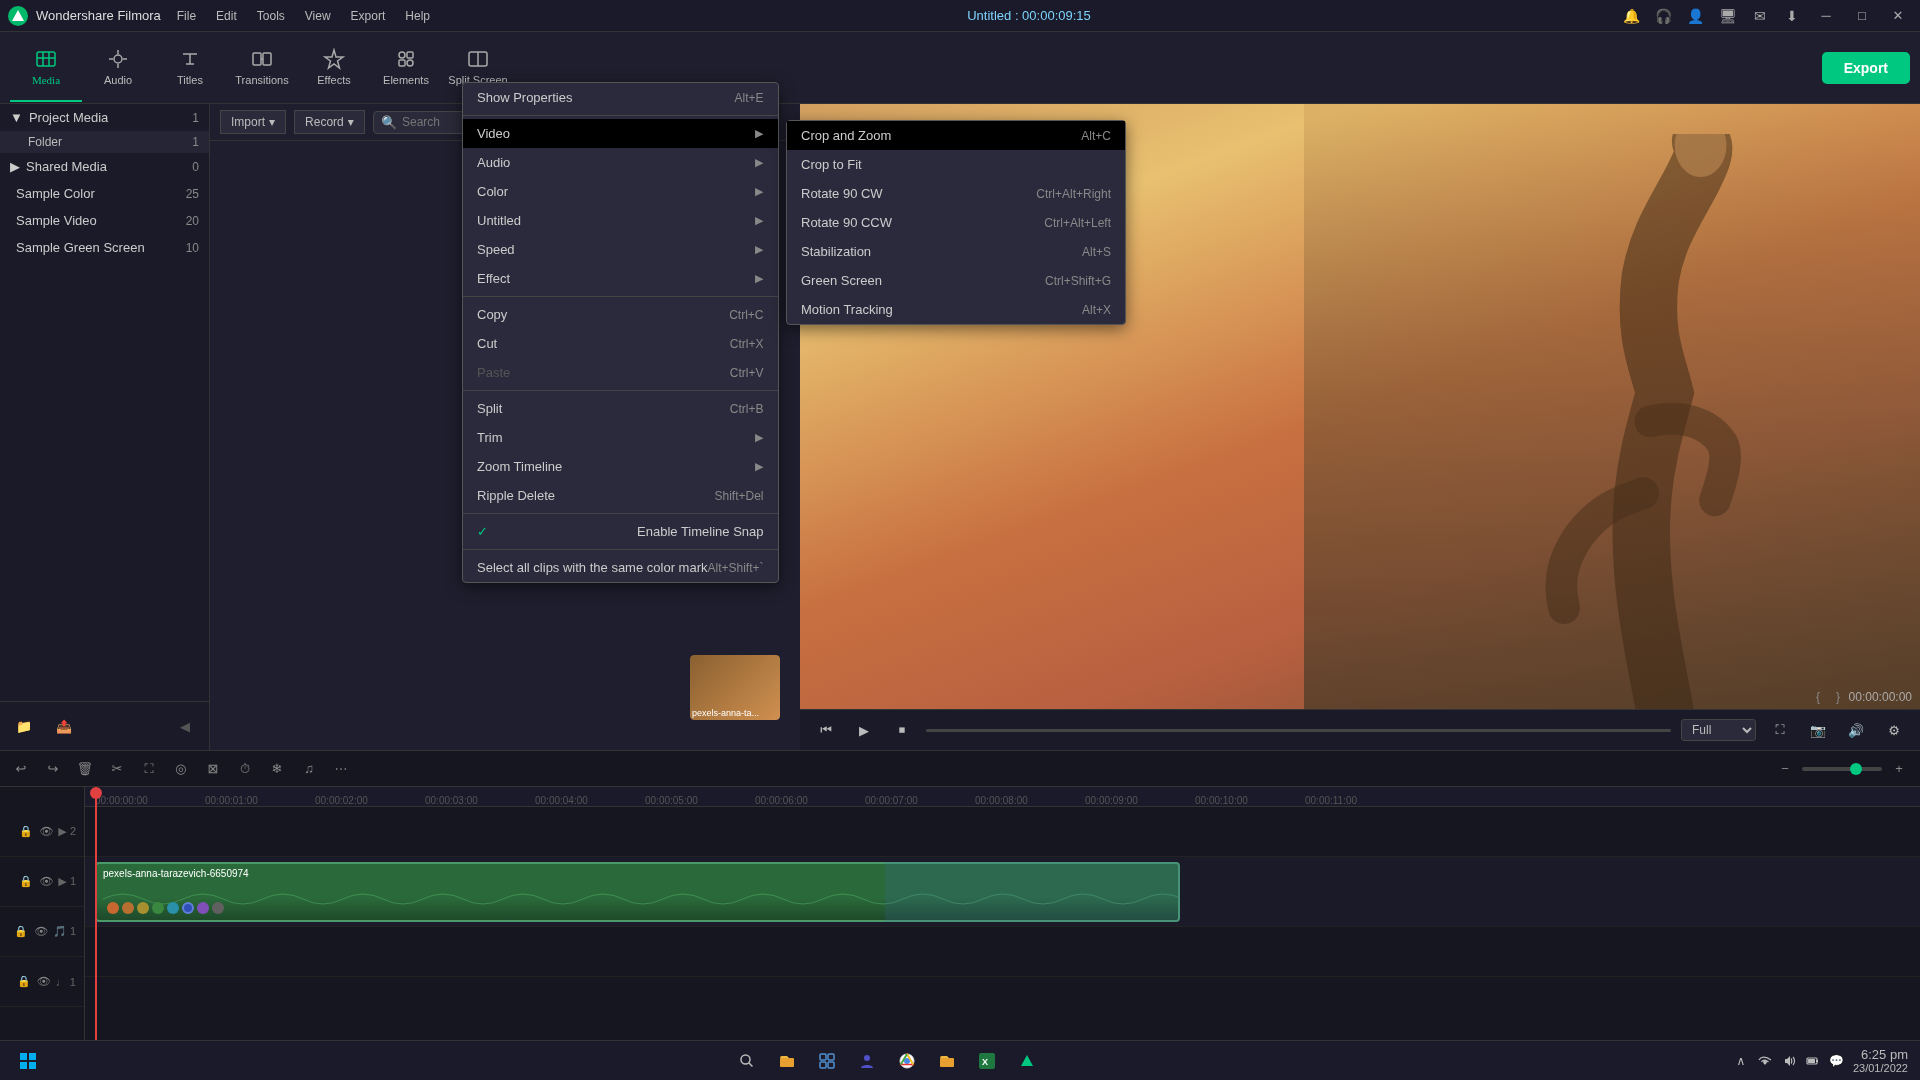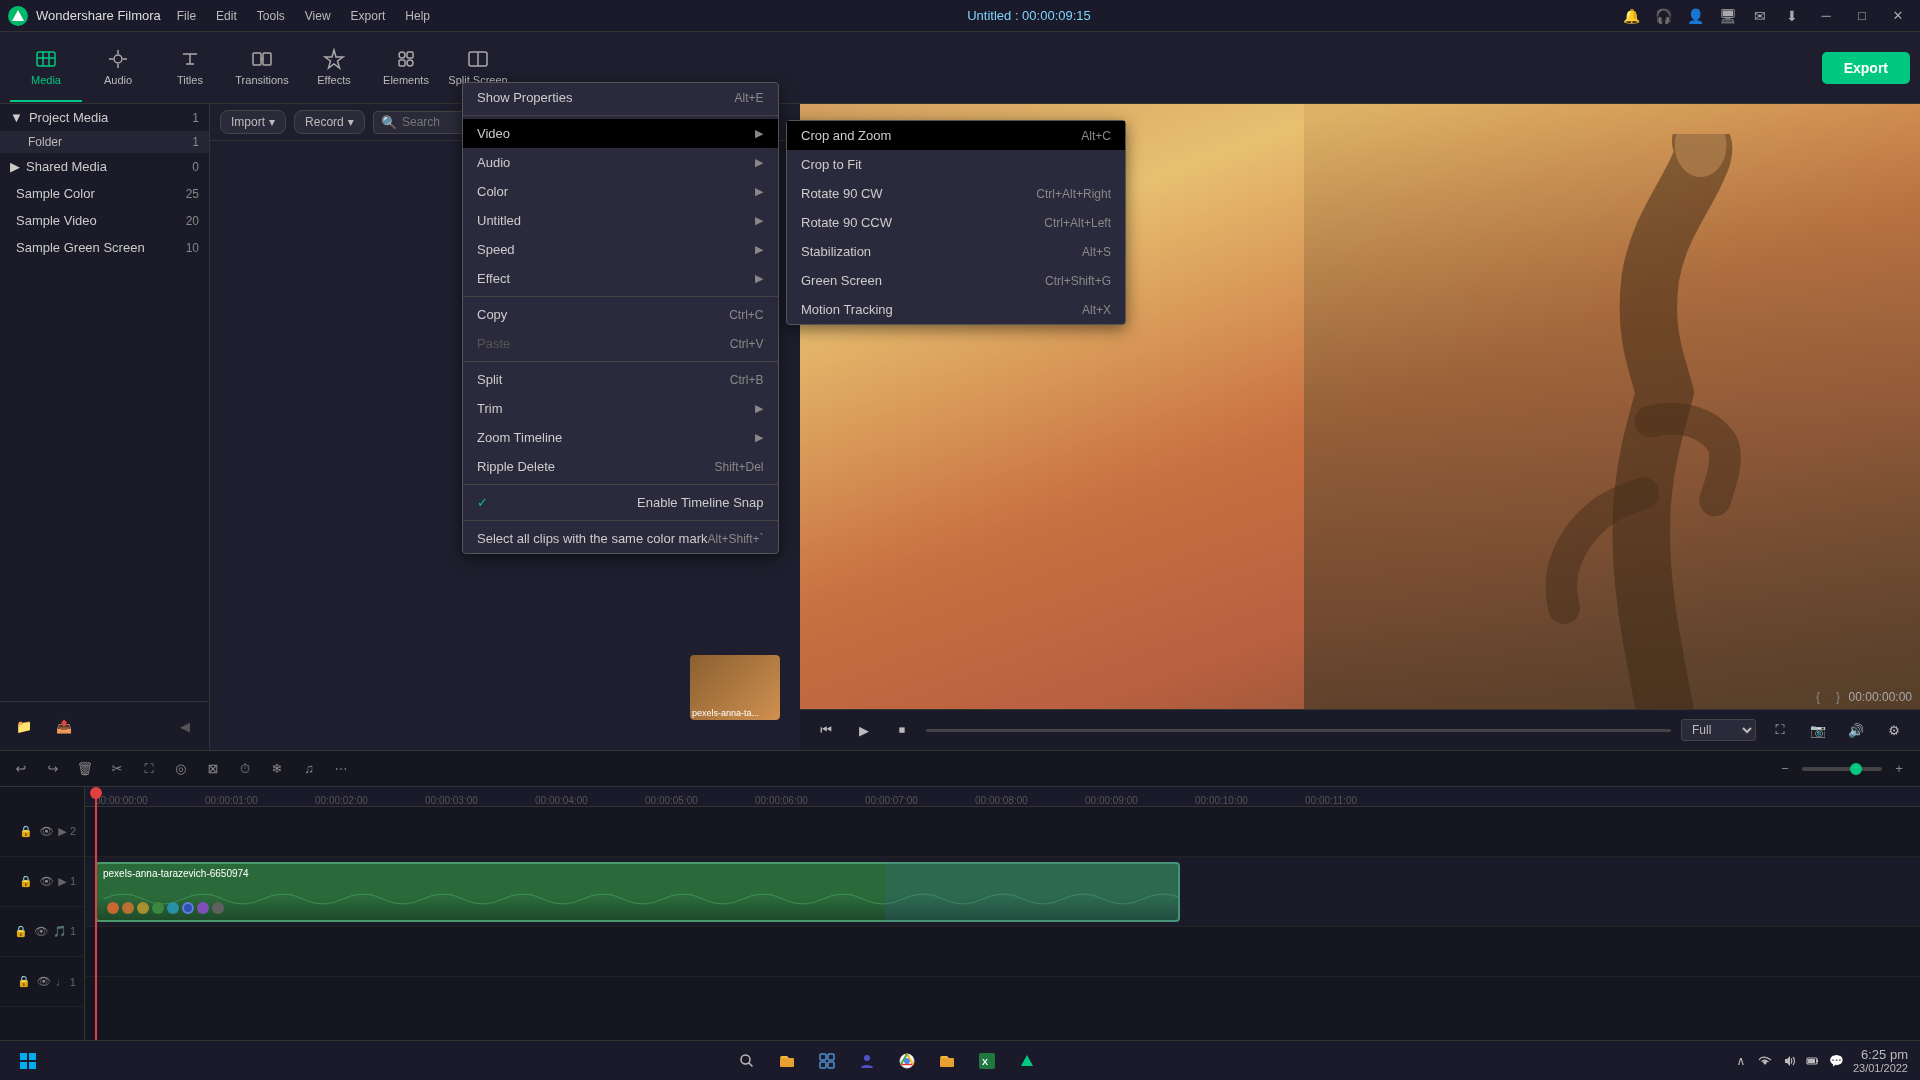"Media" .toolbar-item.active { font-family: none -> Liberation Serif, serif }
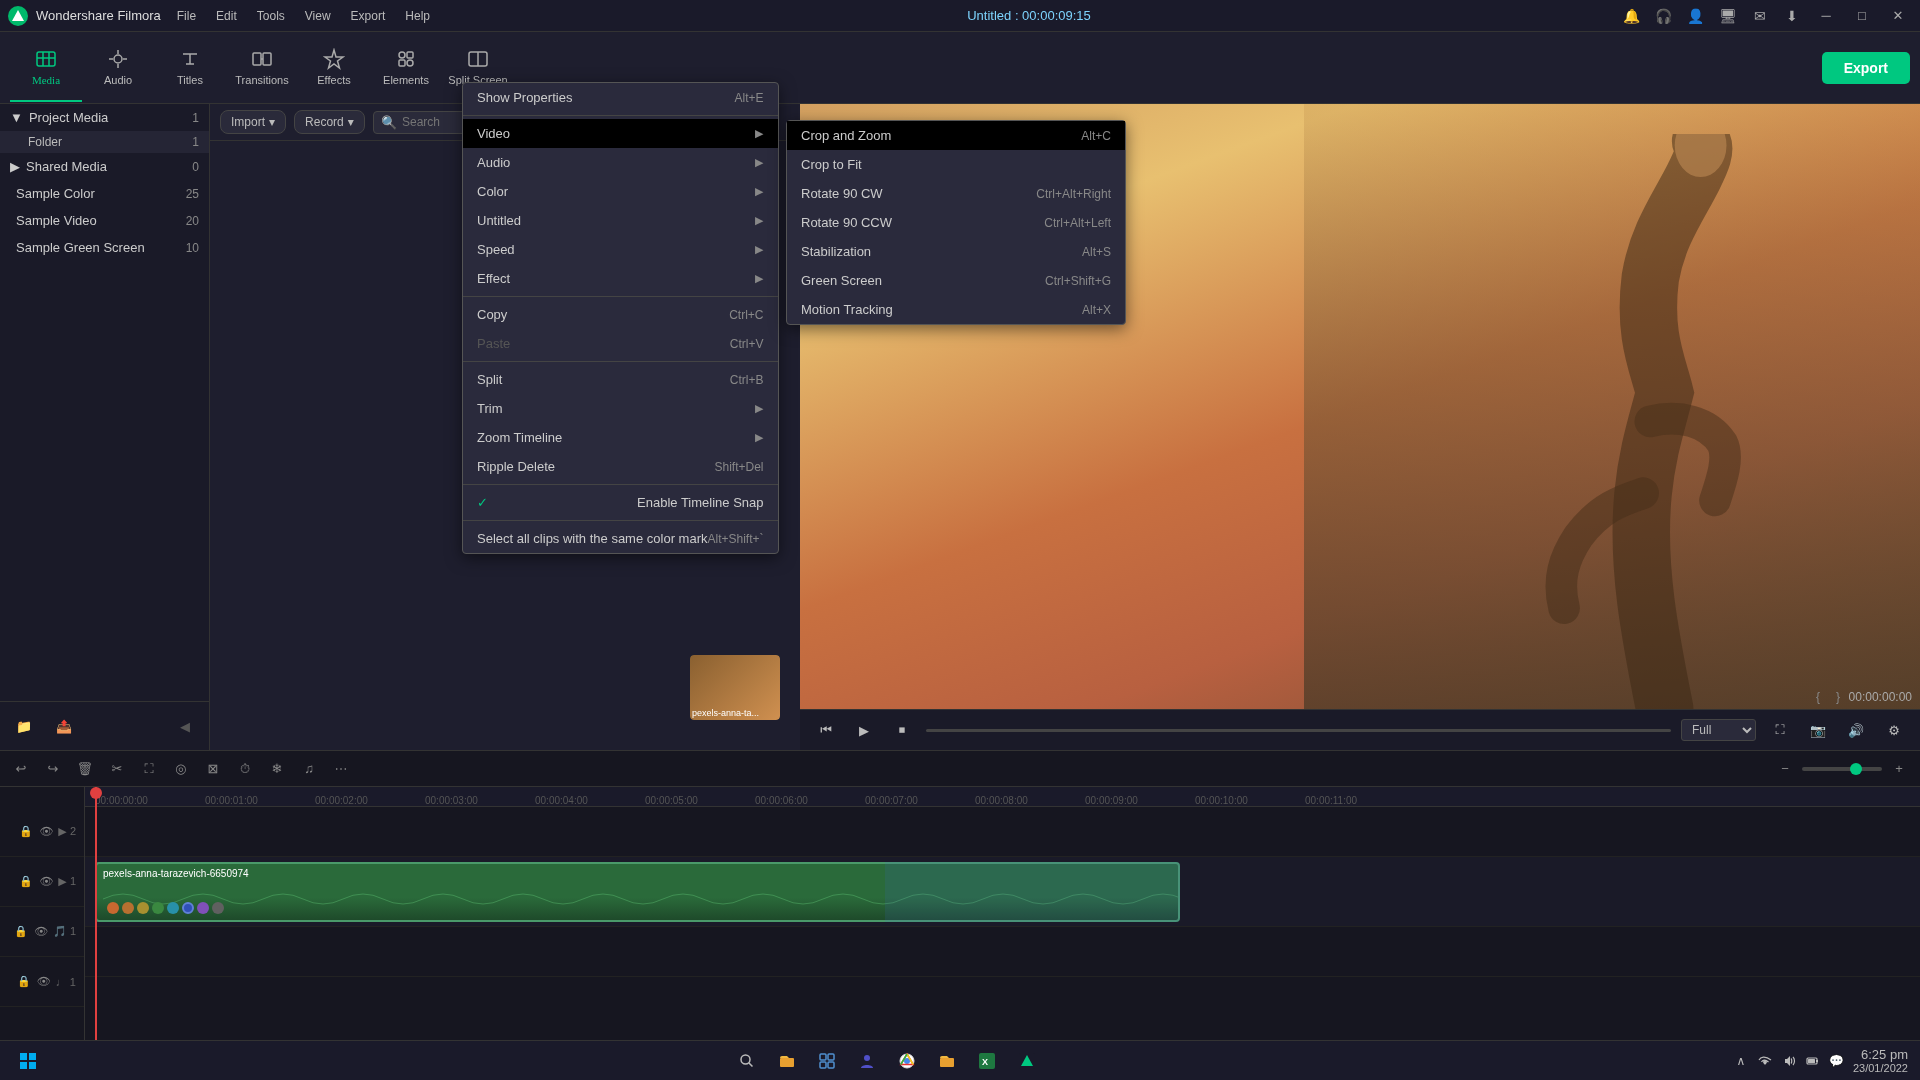"Import" .media-btn { border-radius: 8px -> 0 }
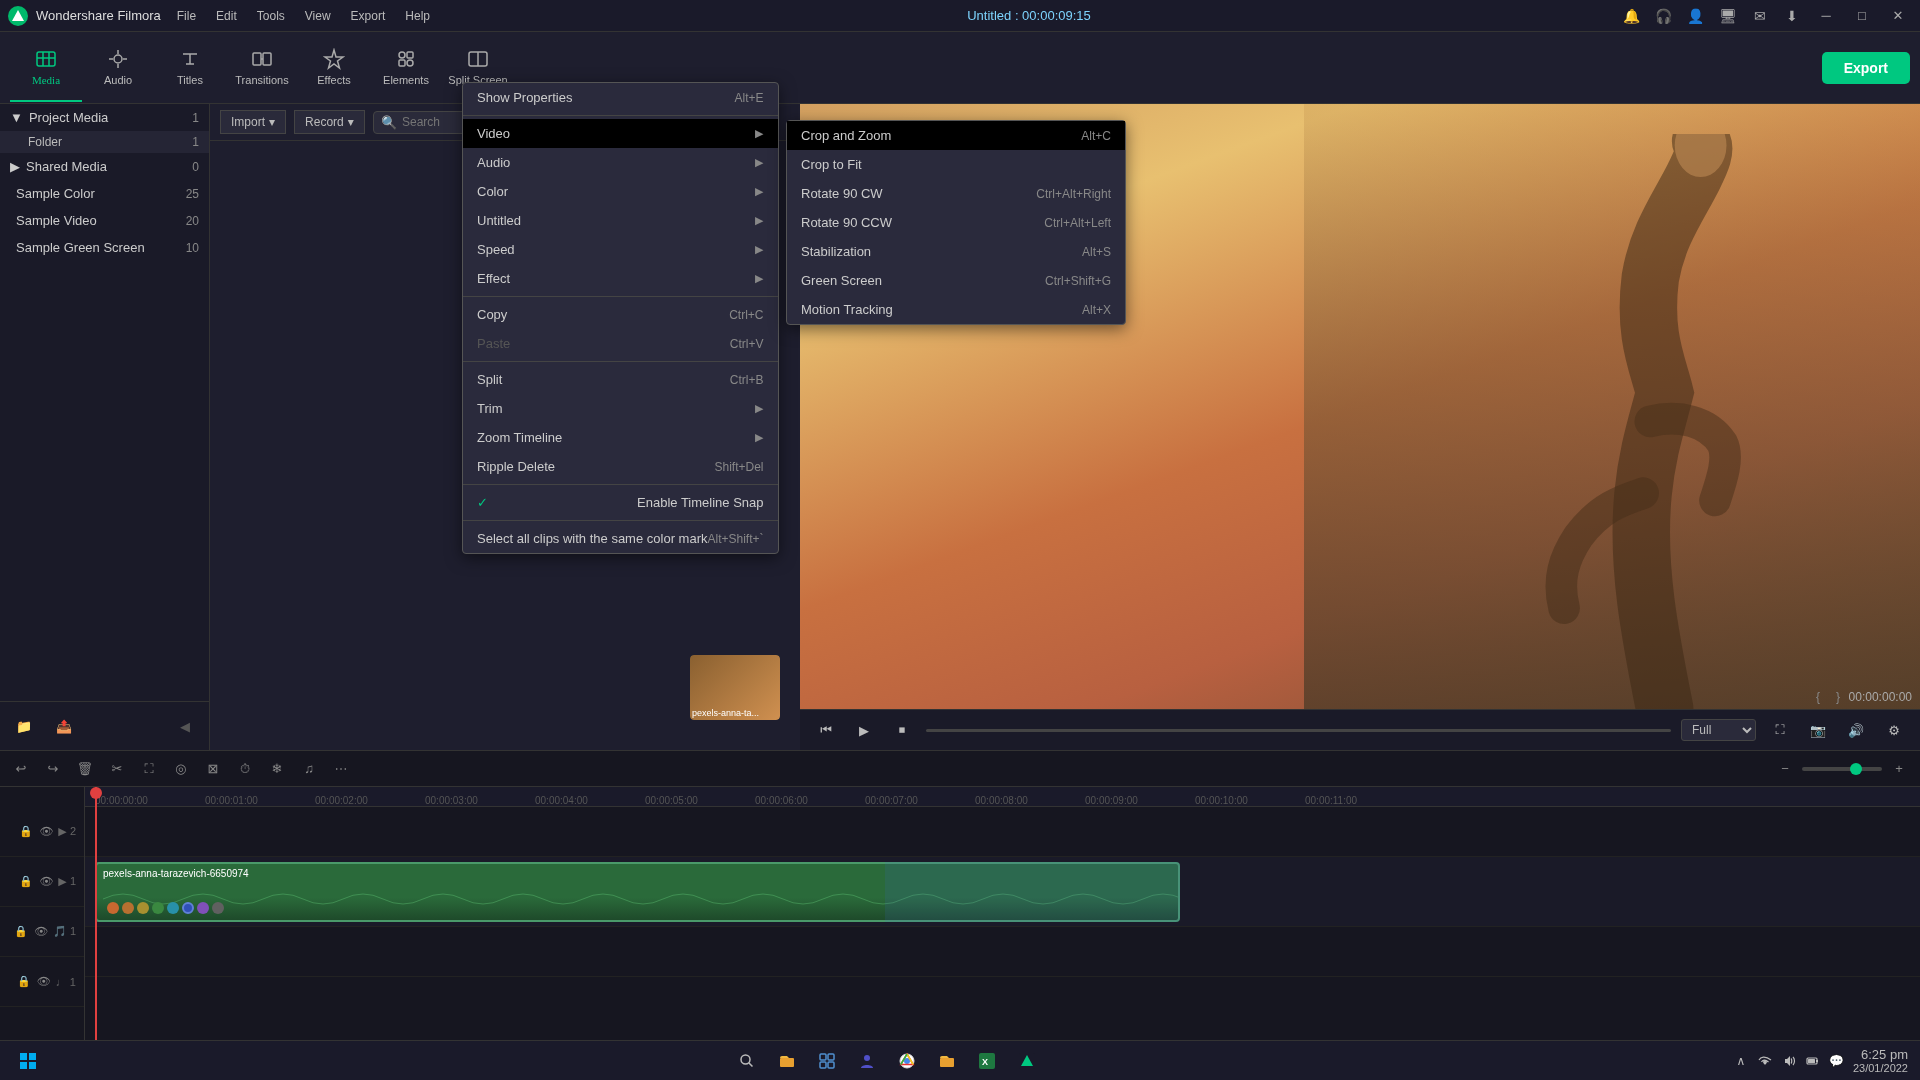"Cut" div.ctx-item { html: none -> <div> <span>Cut</span> <span>Ctrl+X</span> </div> }
